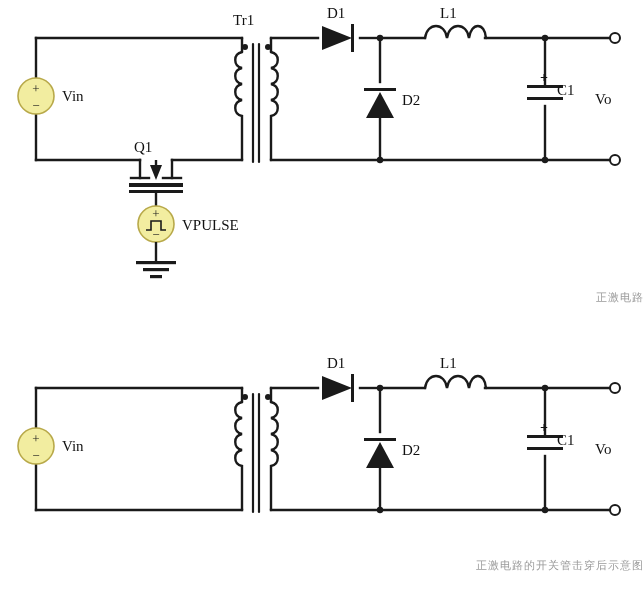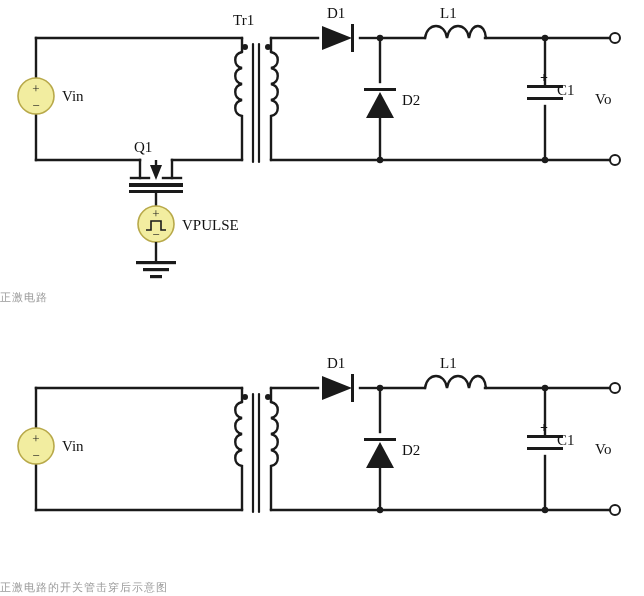"正激电路" .caption { text-align: left -> right }
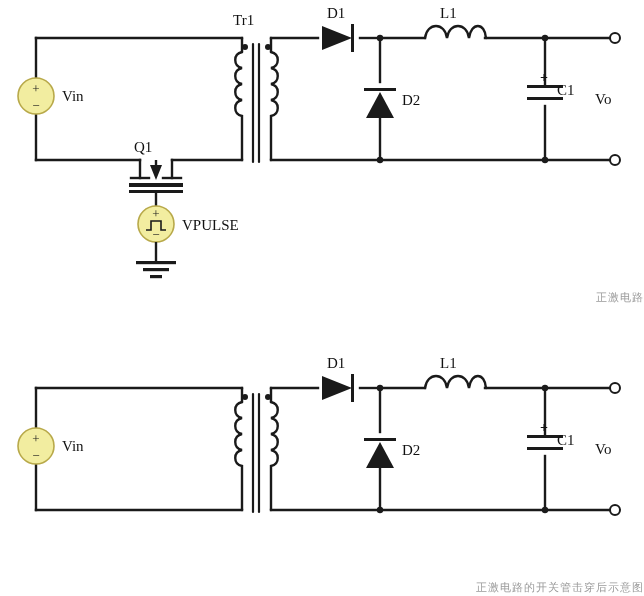"正激电路的开关管击穿后示意图" #caption-bottom { top: 580px -> 558px }
